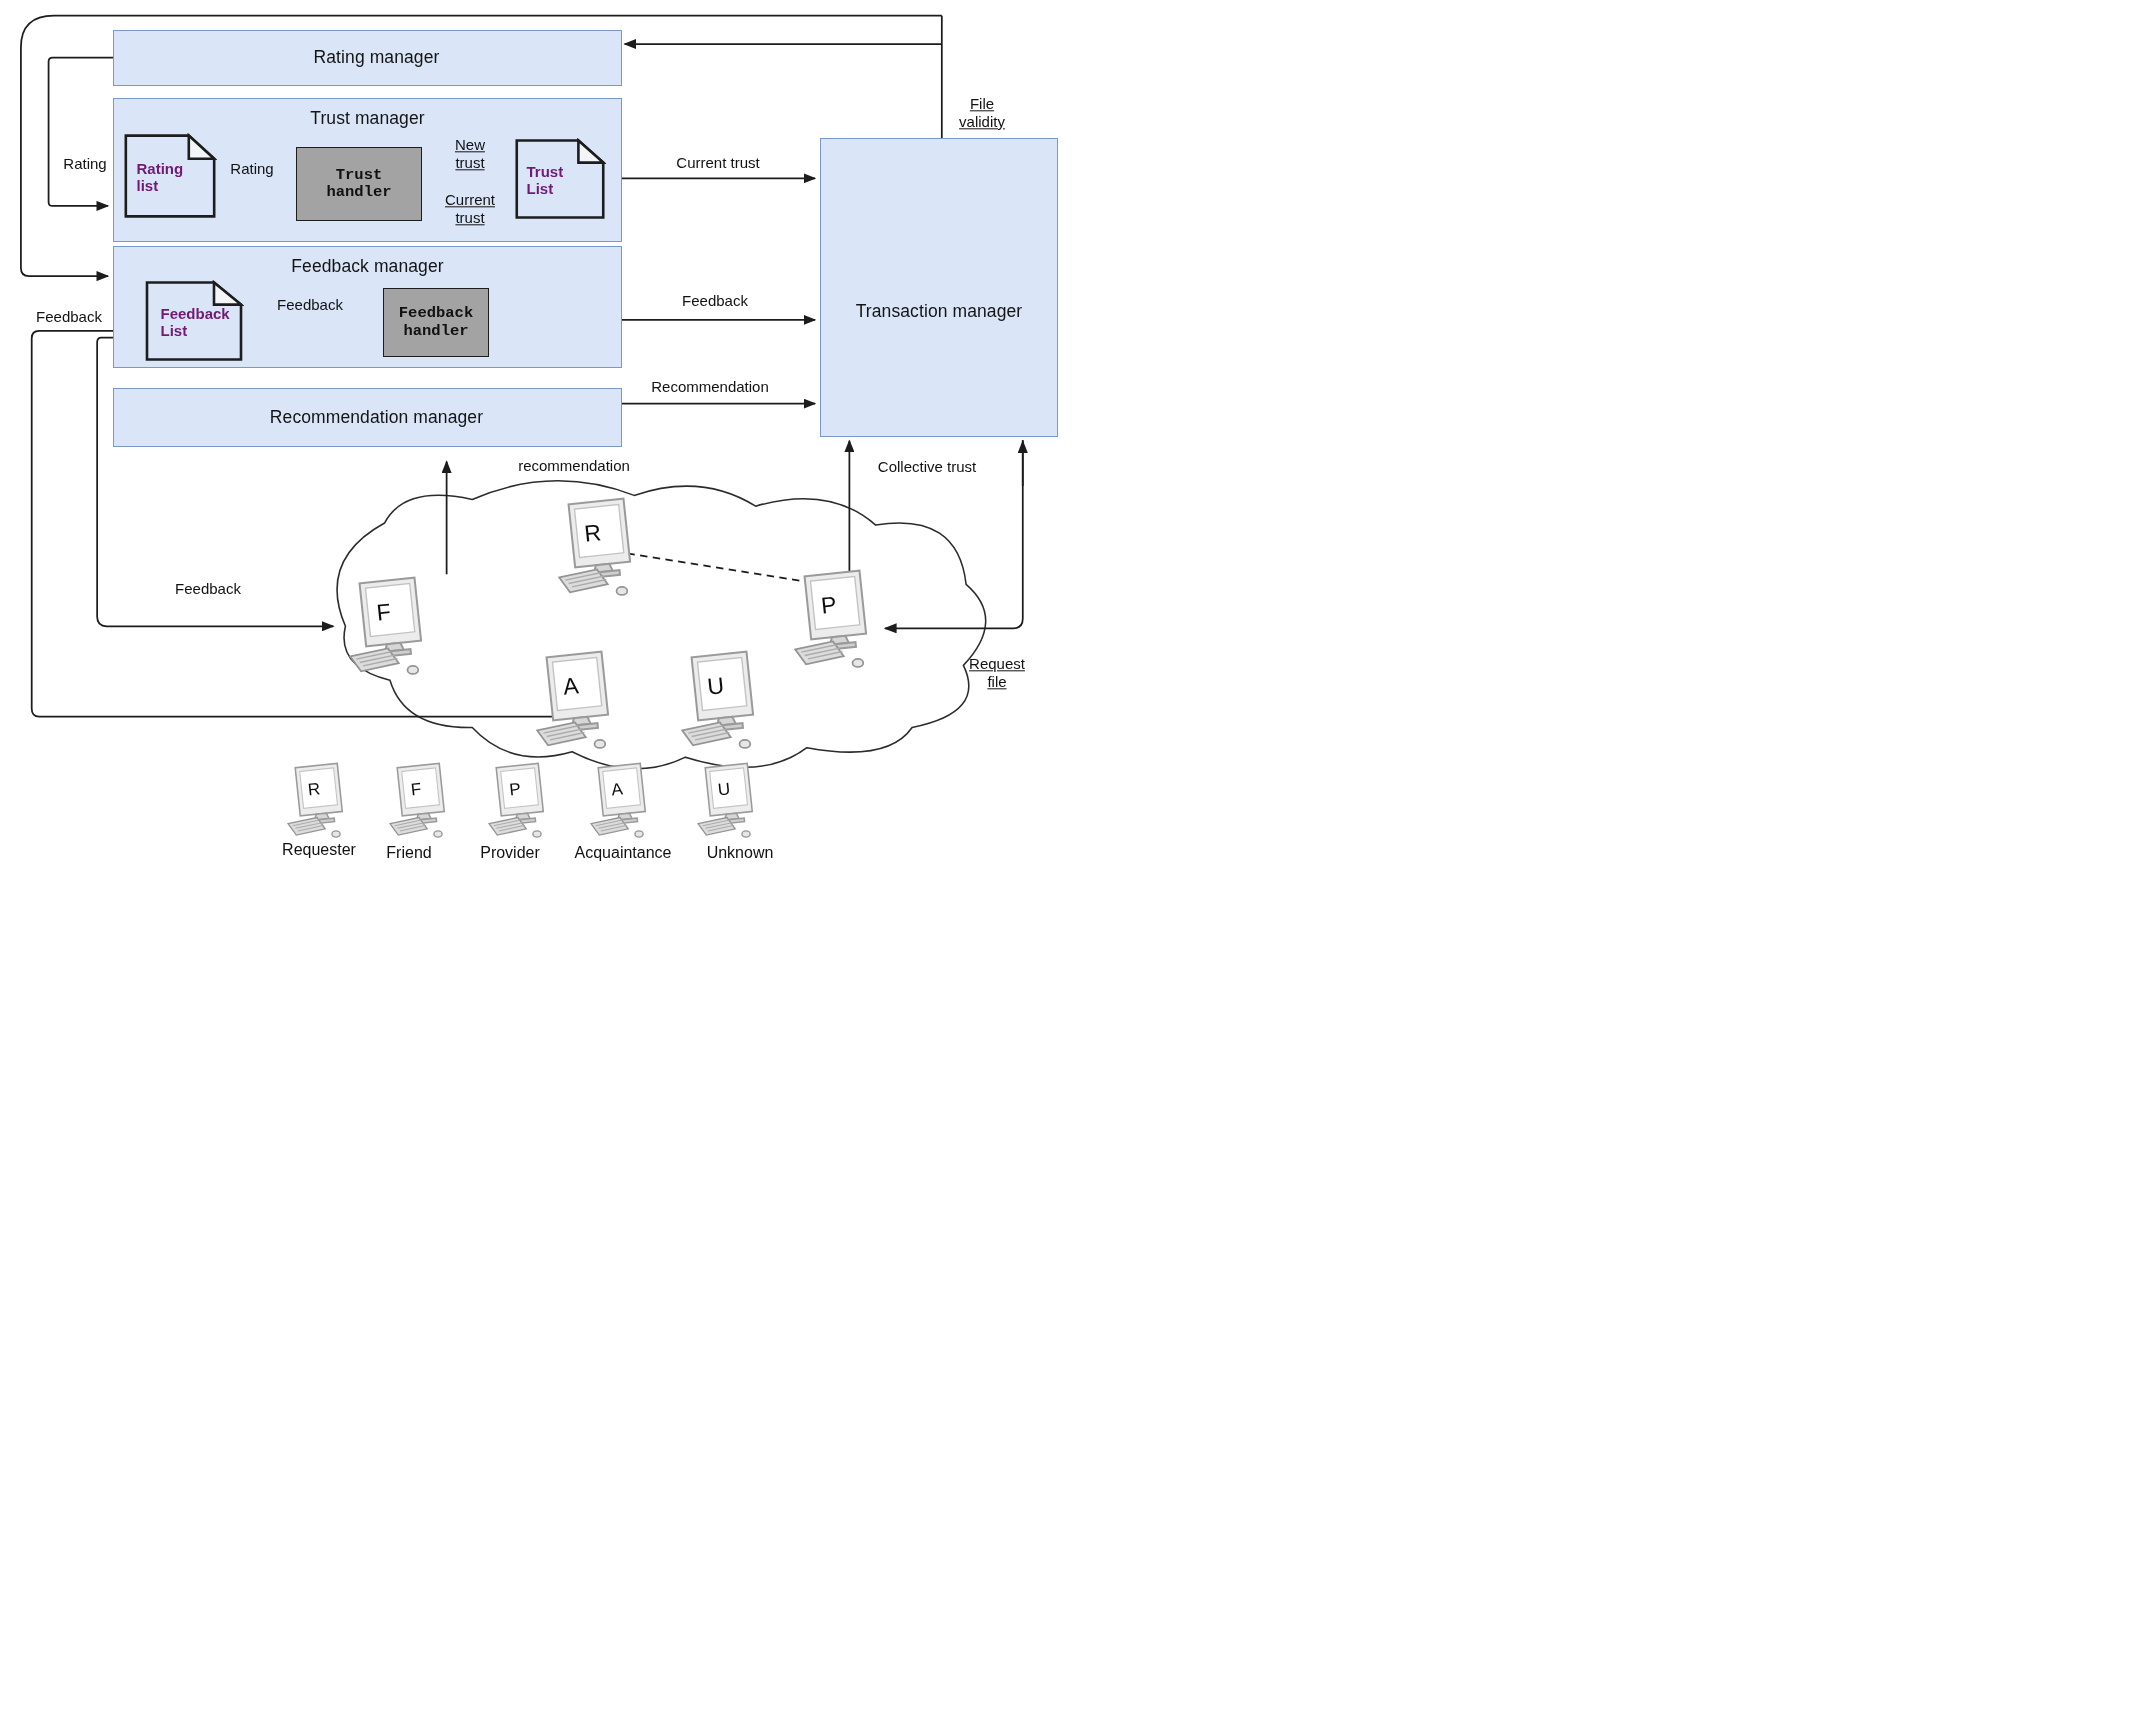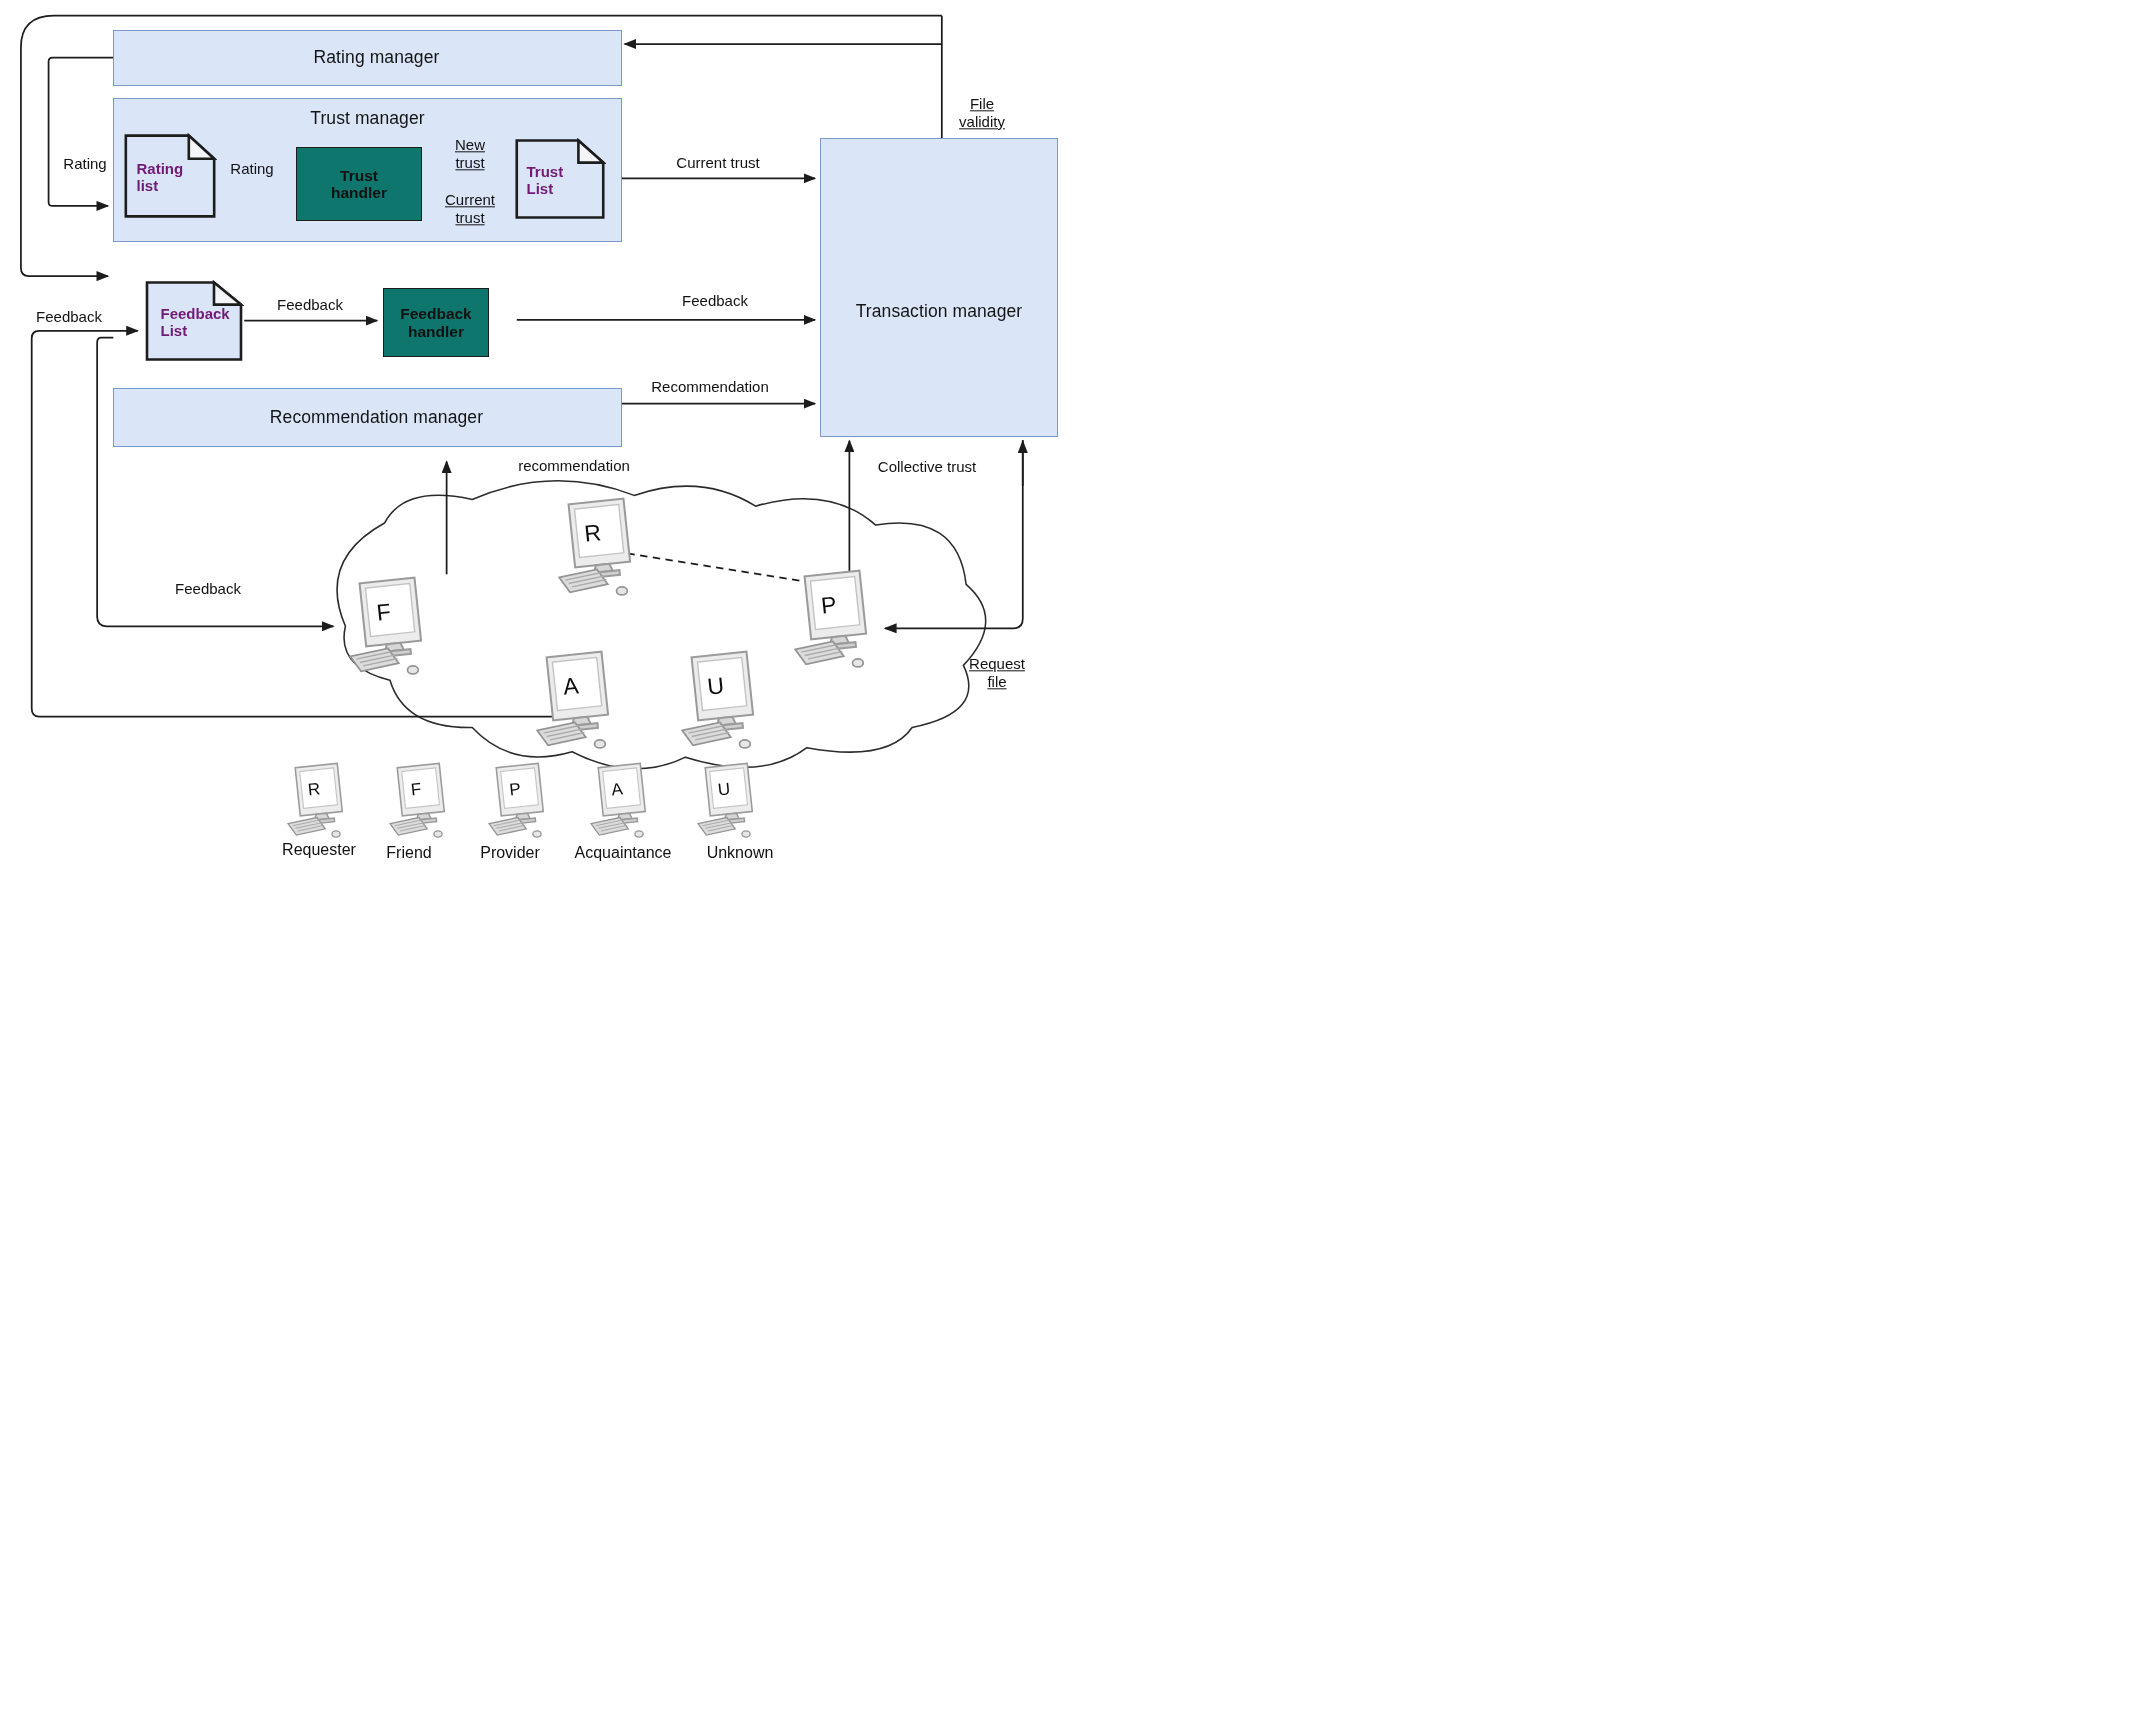"Trust handler" .node { background: #0f766e -> #a3a3a3; font-family: none -> Liberation Mono, monospace }
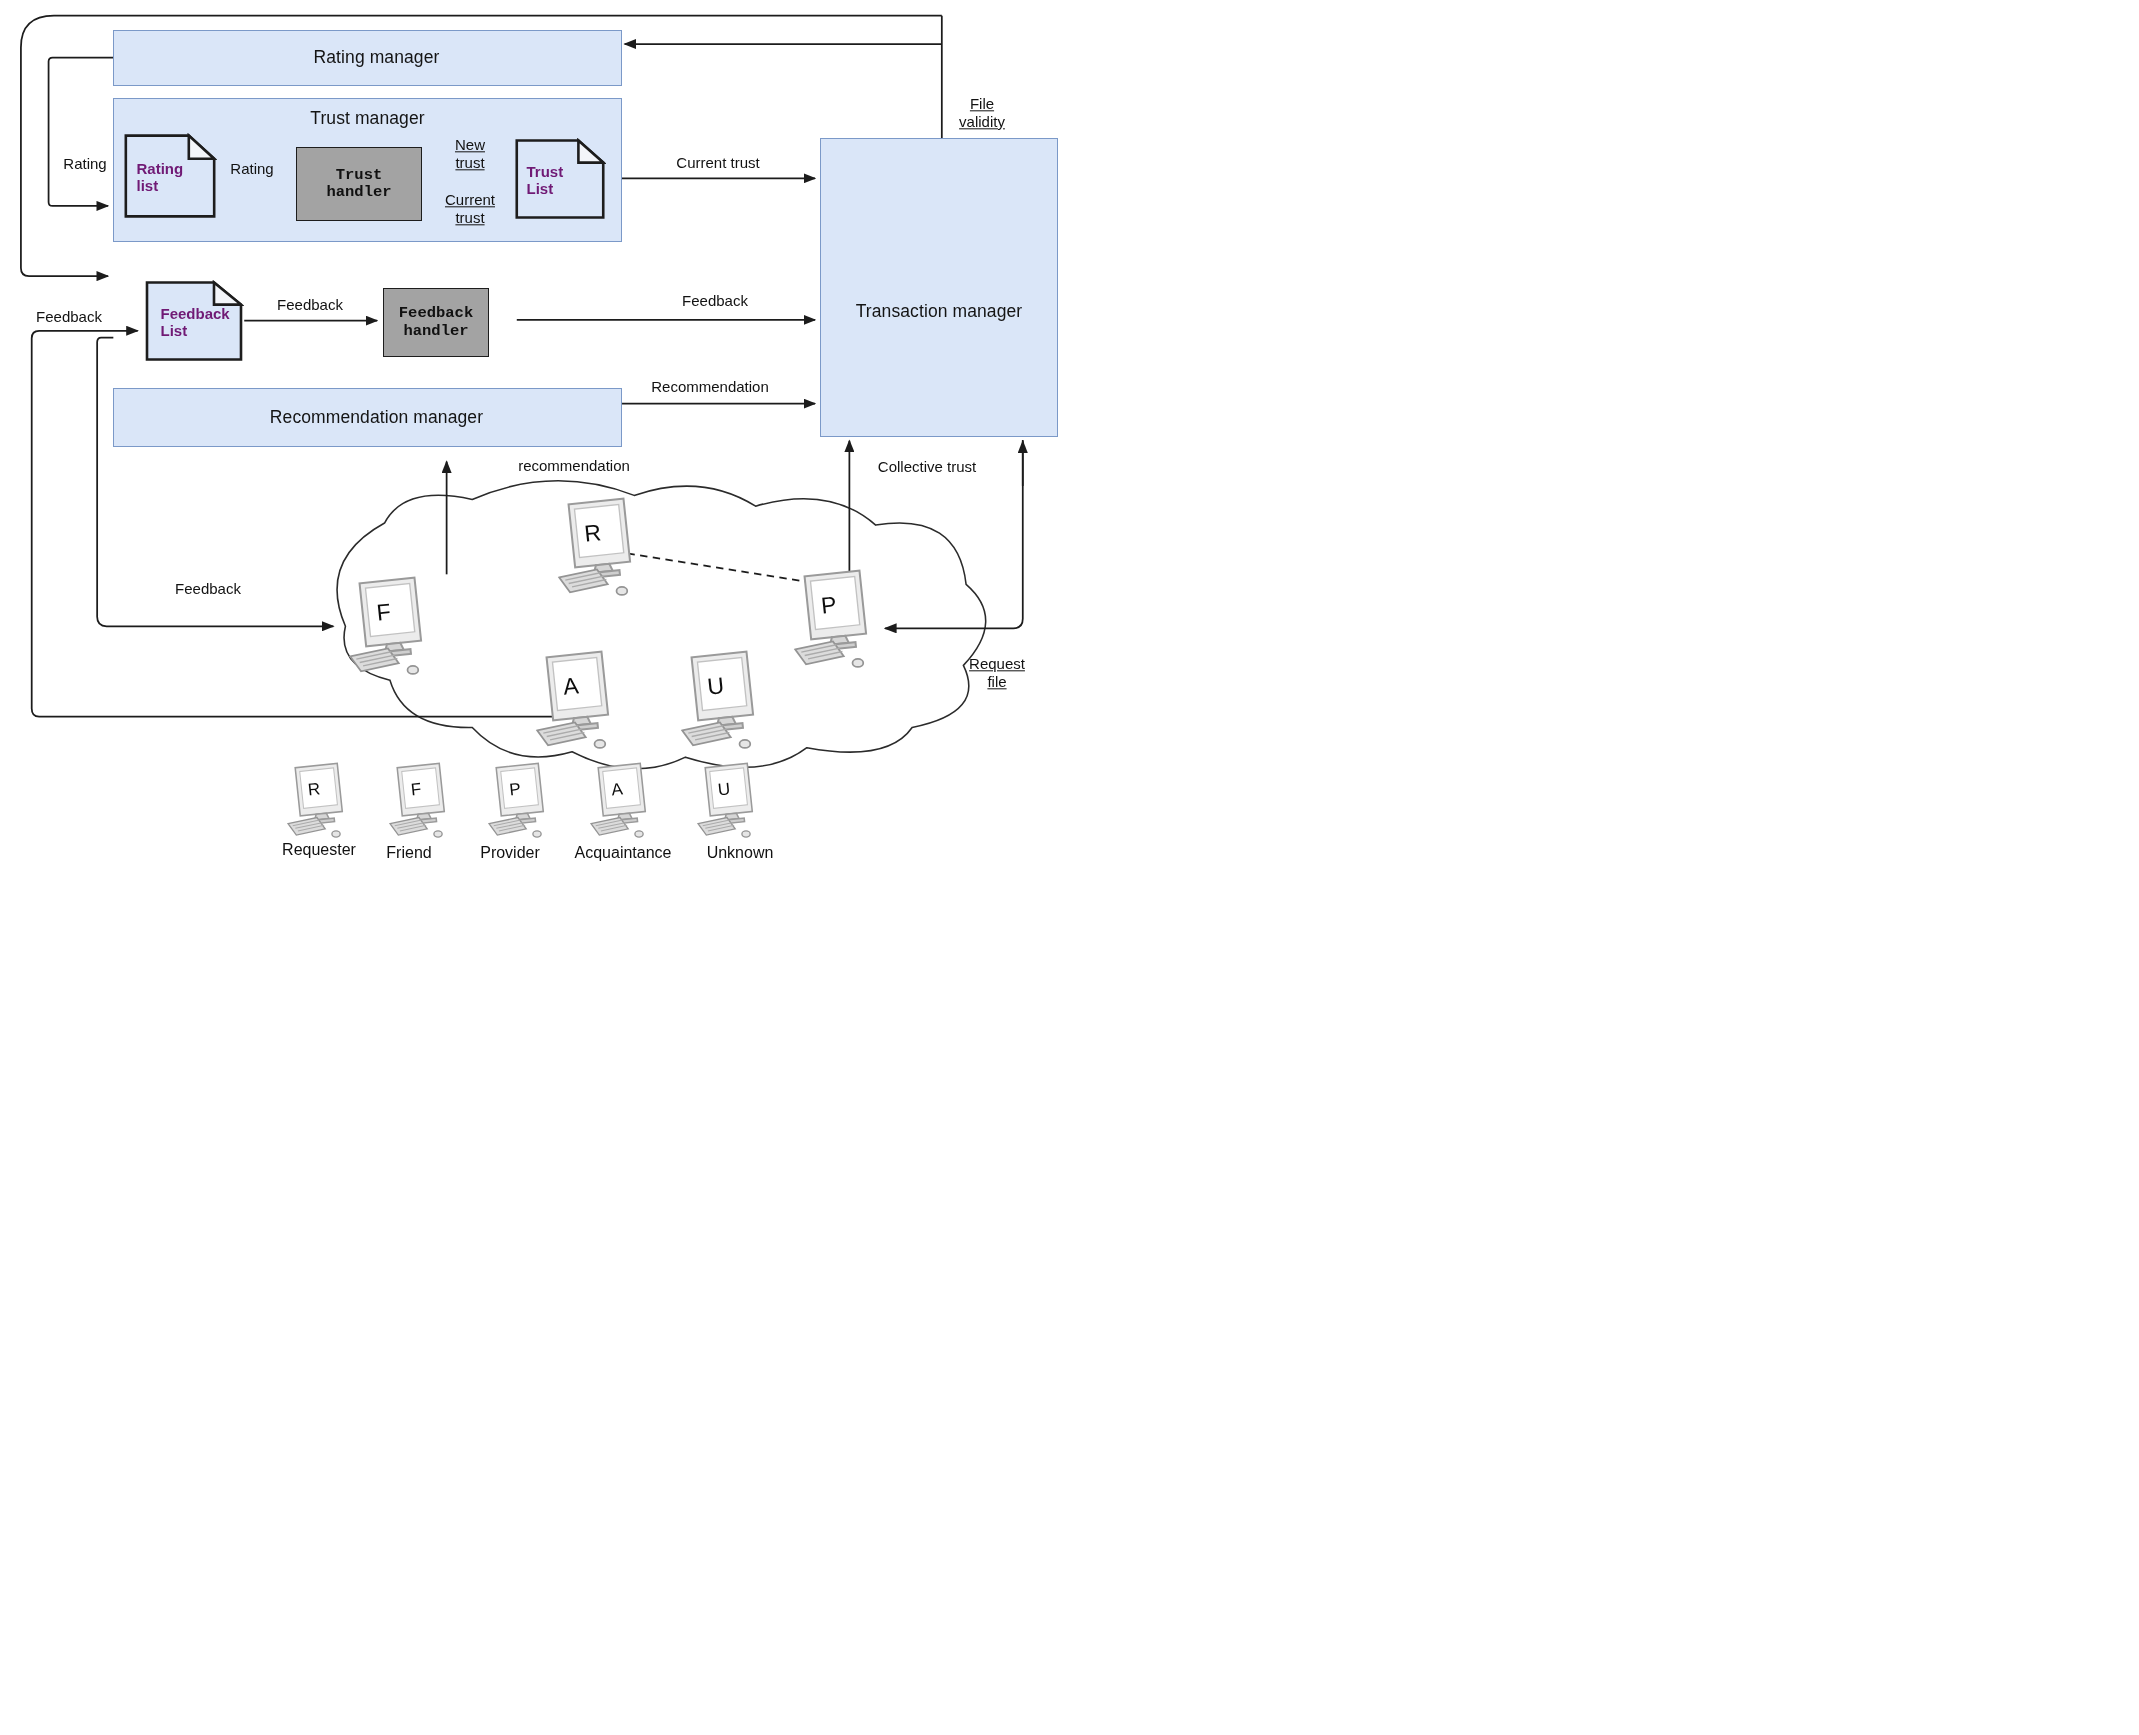"Feedback manager" div.mgr { html: none -> <div> <div>Feedback manager</div> </div> }
